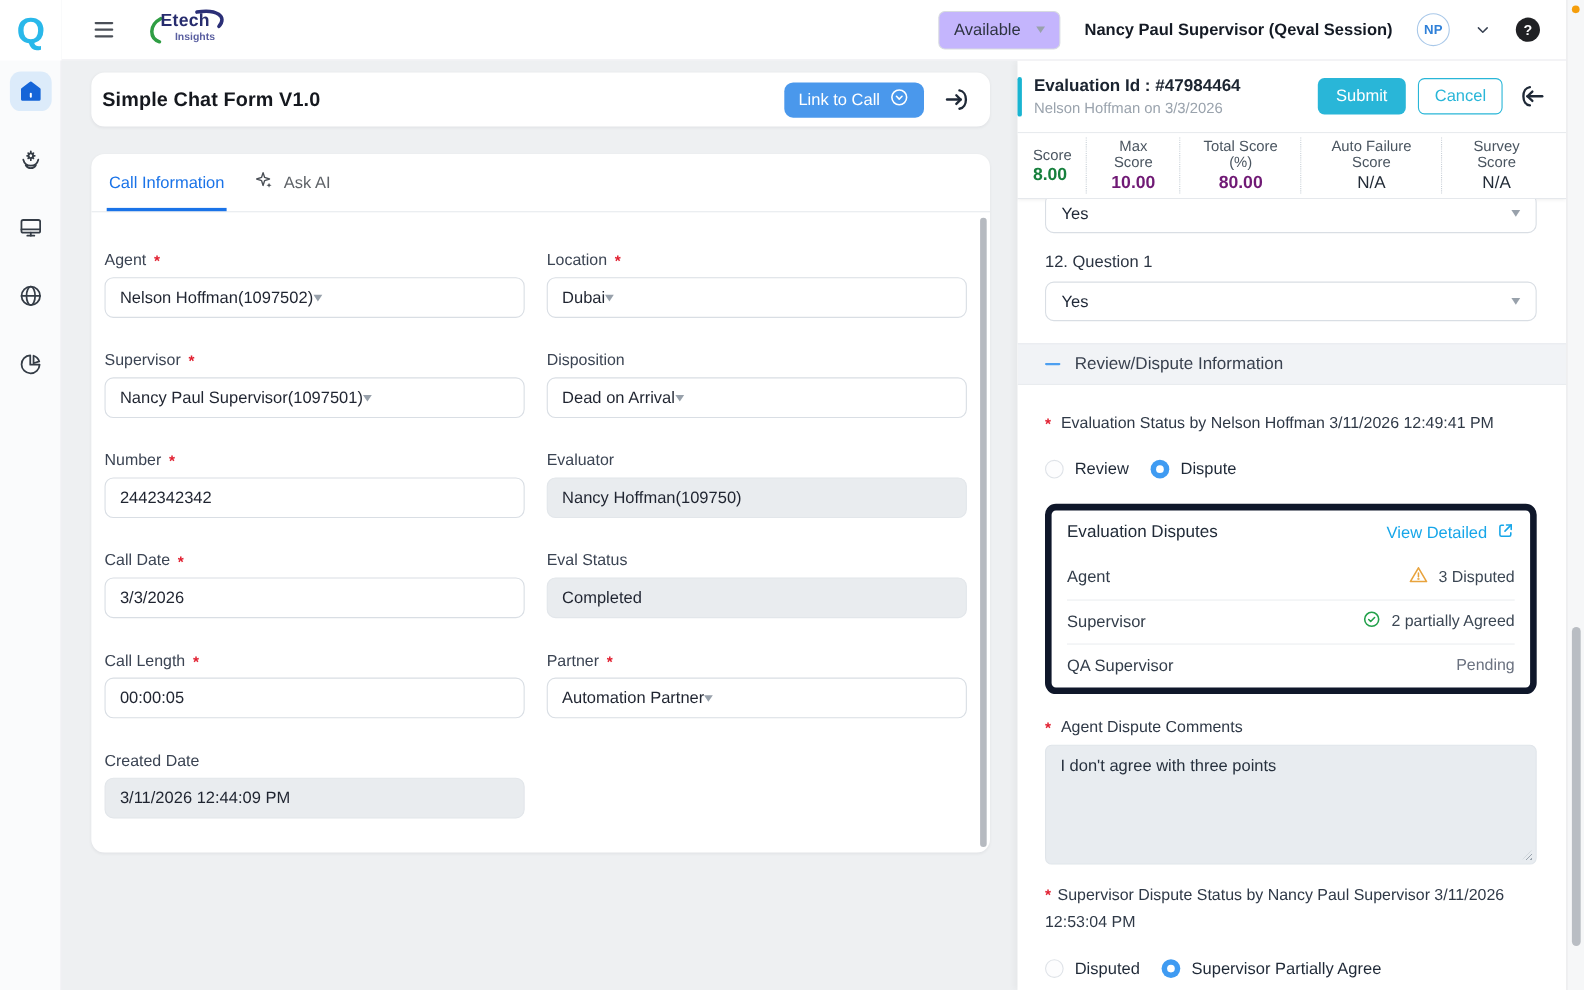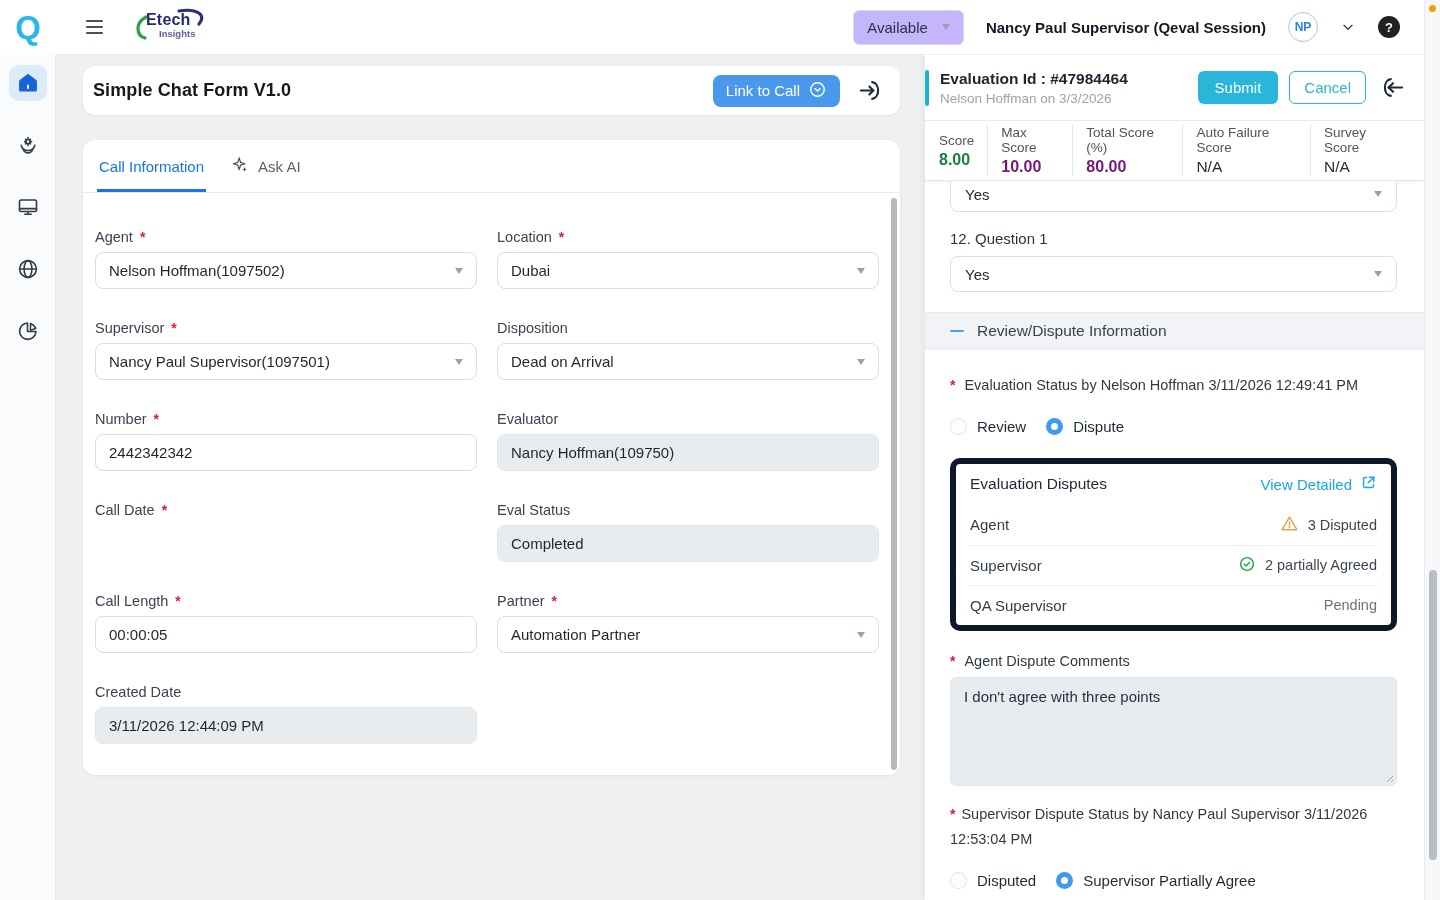"Max Score" .score-col + .score-col { text-align: none -> center }
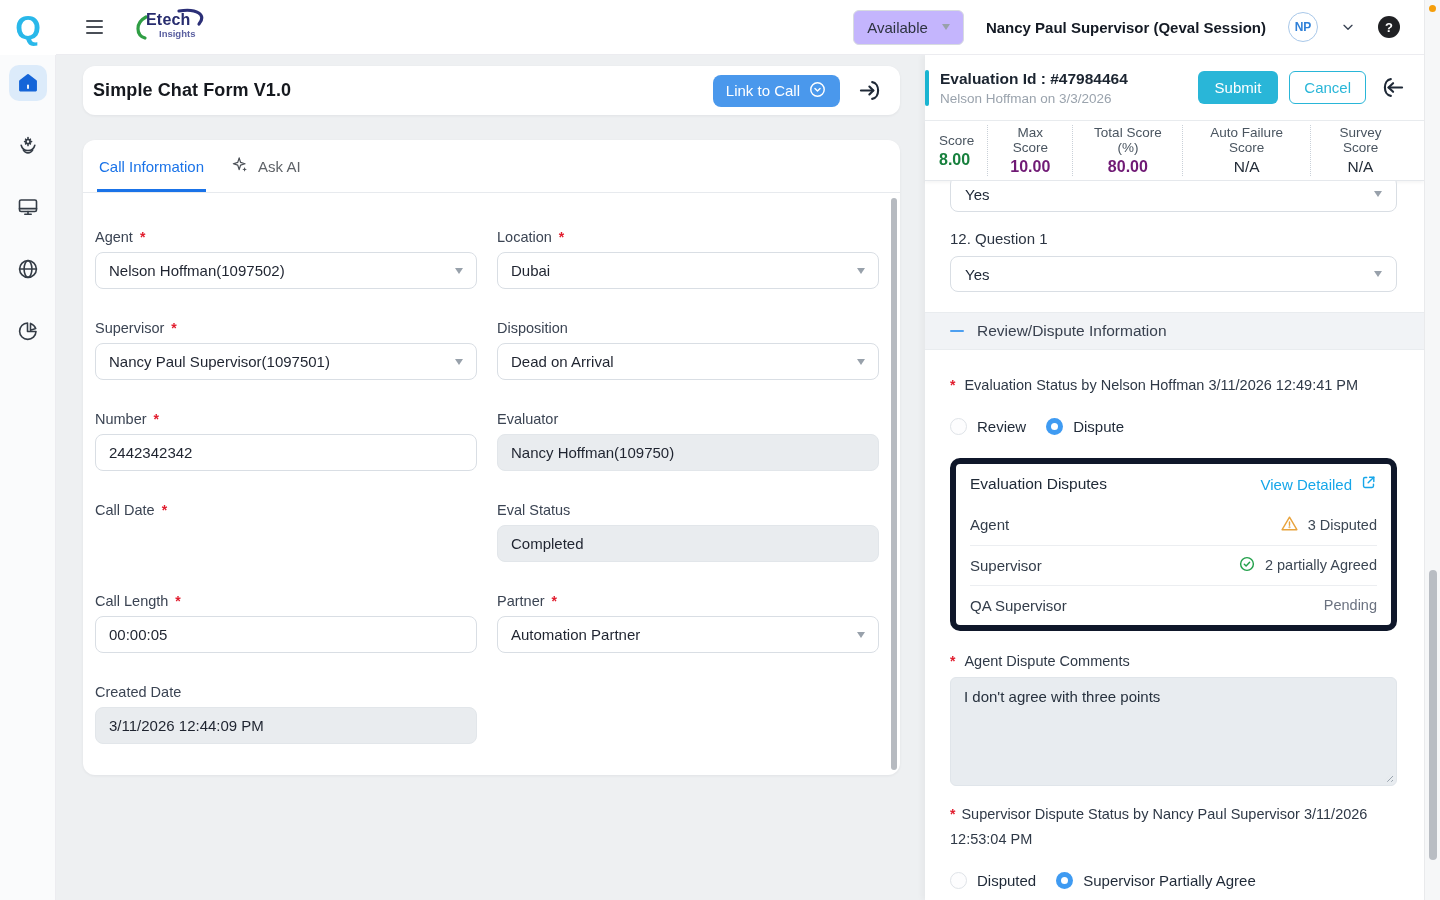"Nelson Hoffman(1097502)" .select { justify-content: space-between -> flex-start }
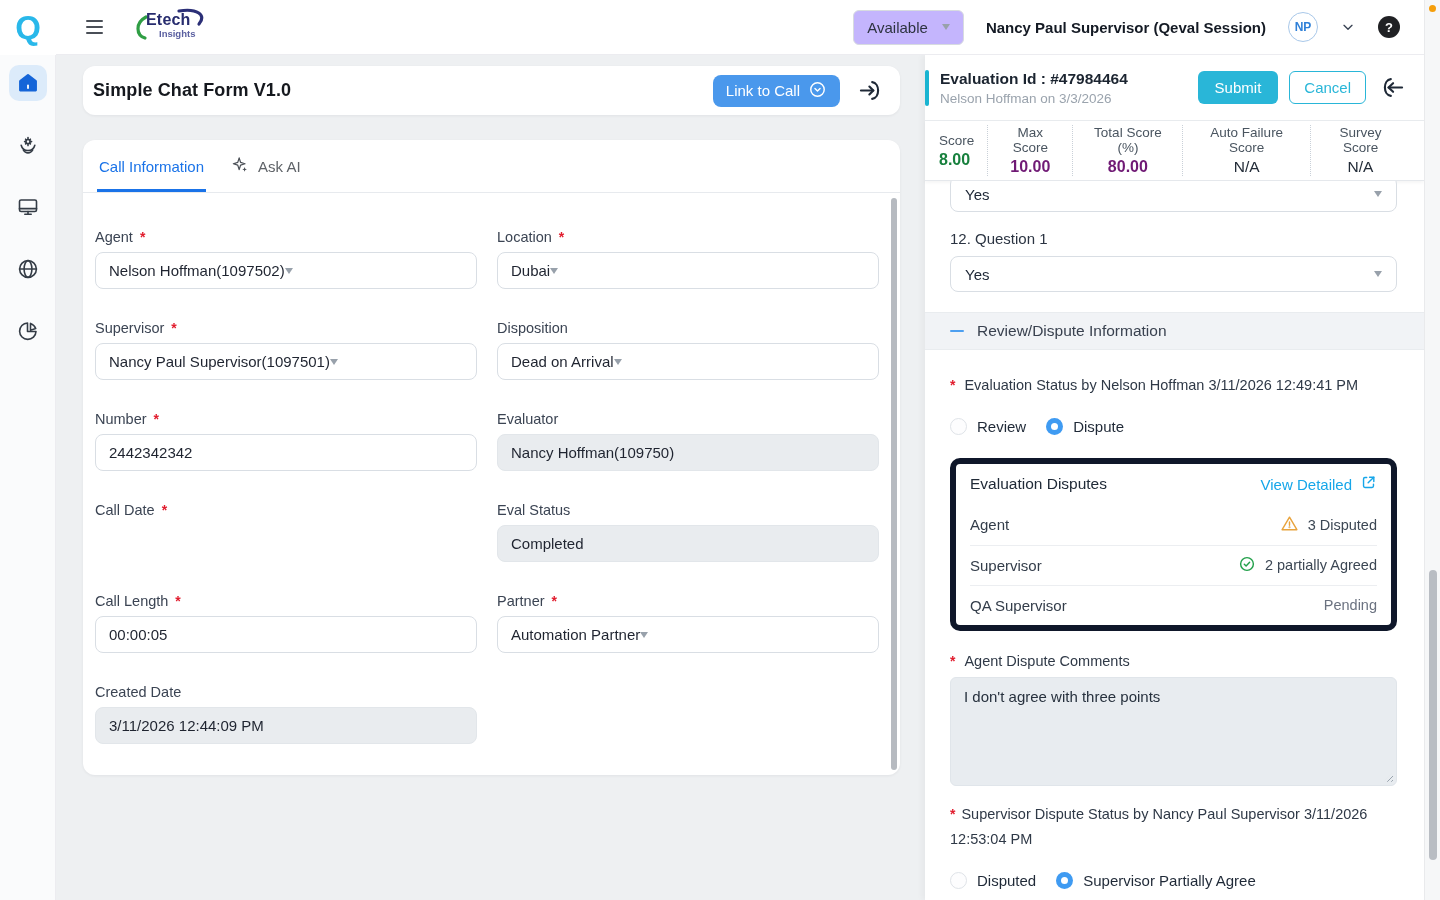"3/3/2026" div.input { html: none -> <div> <span>3/3/2026</span> </div> }
